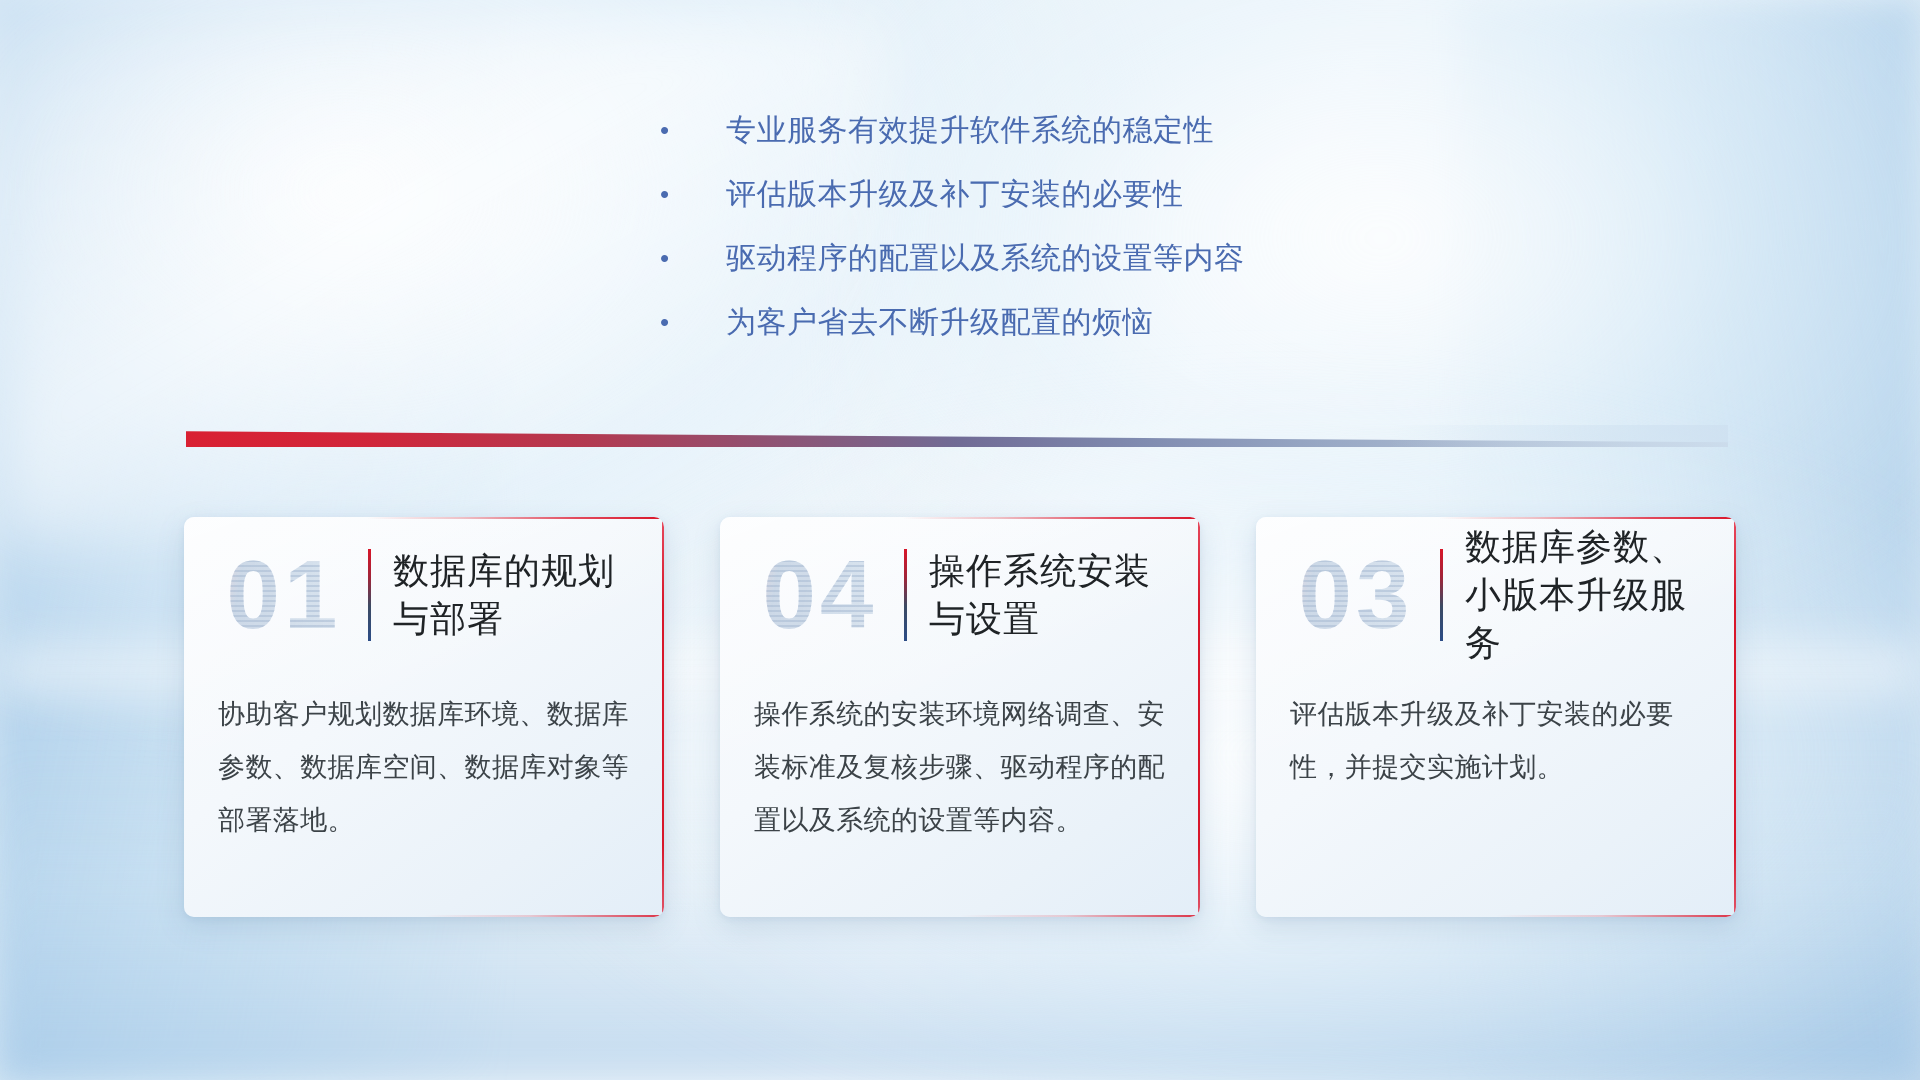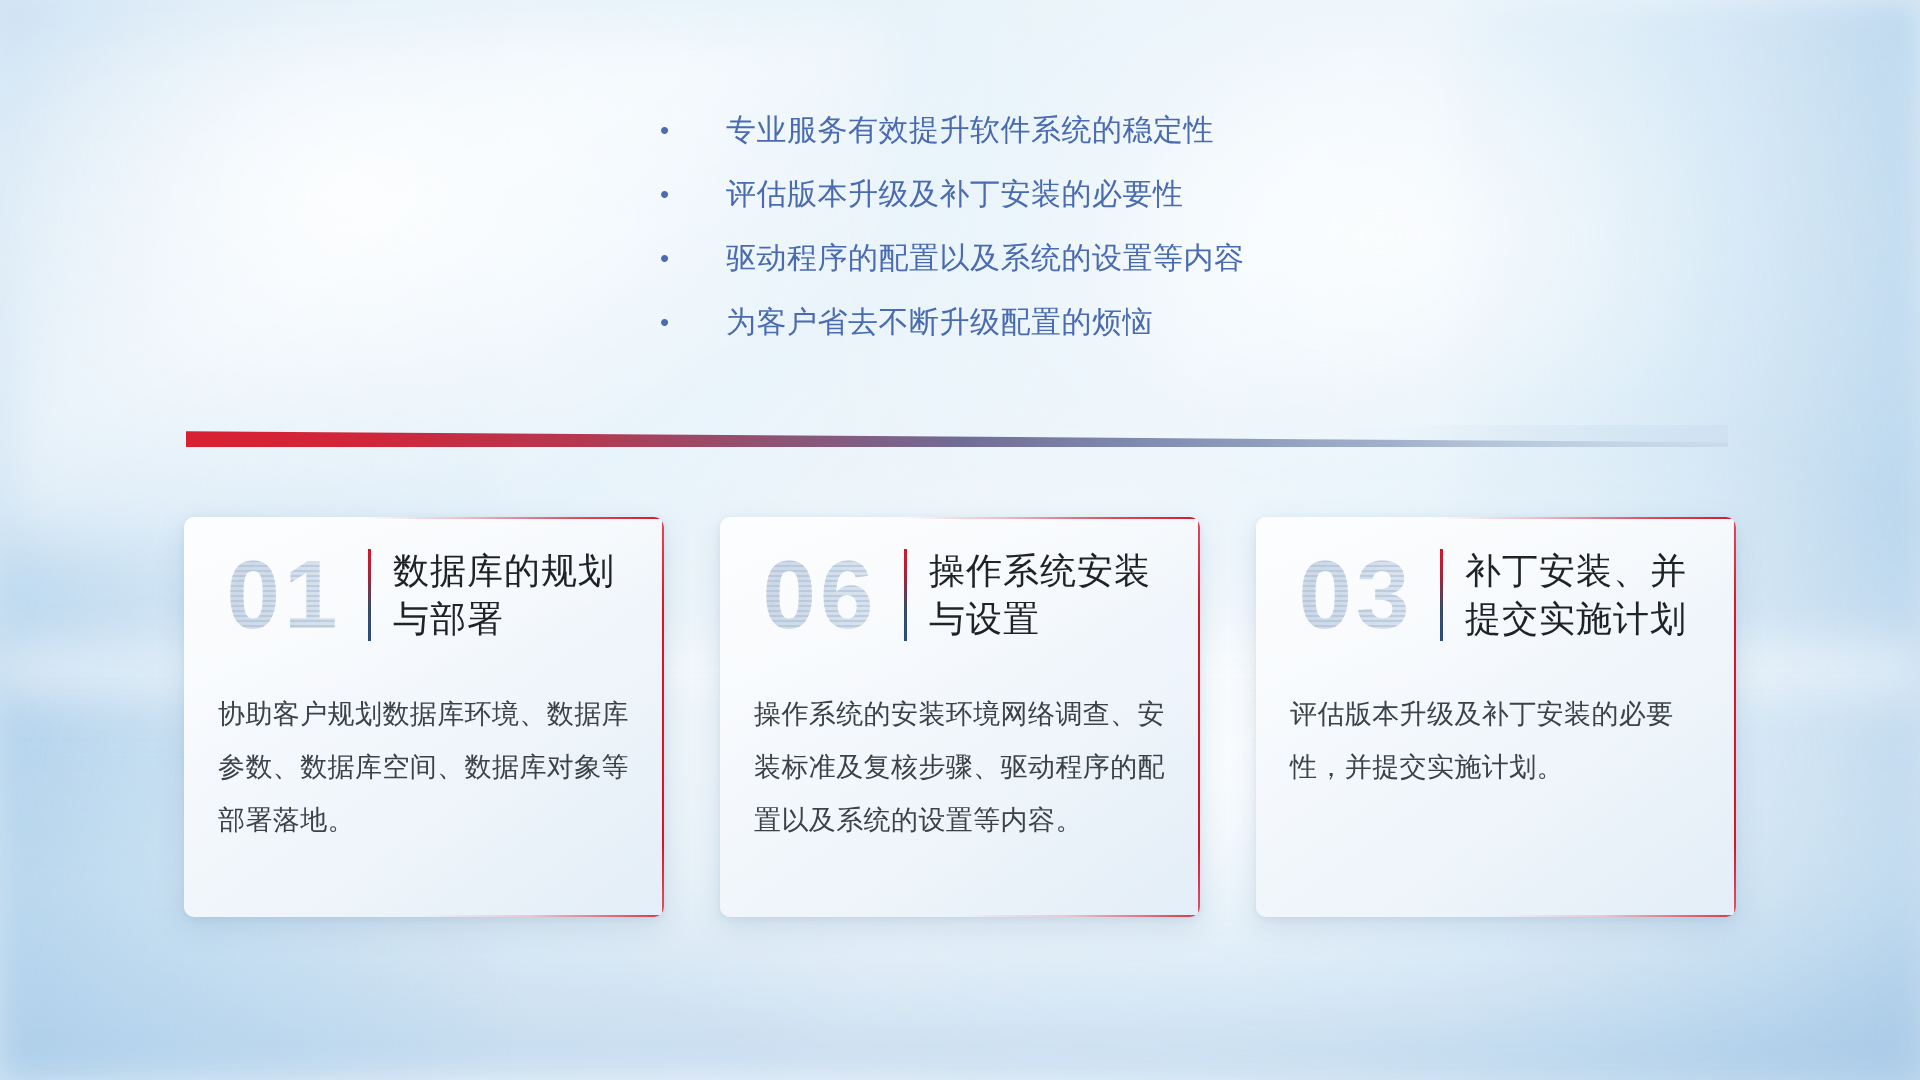"06" div.card-number { text: 06 -> 04 }
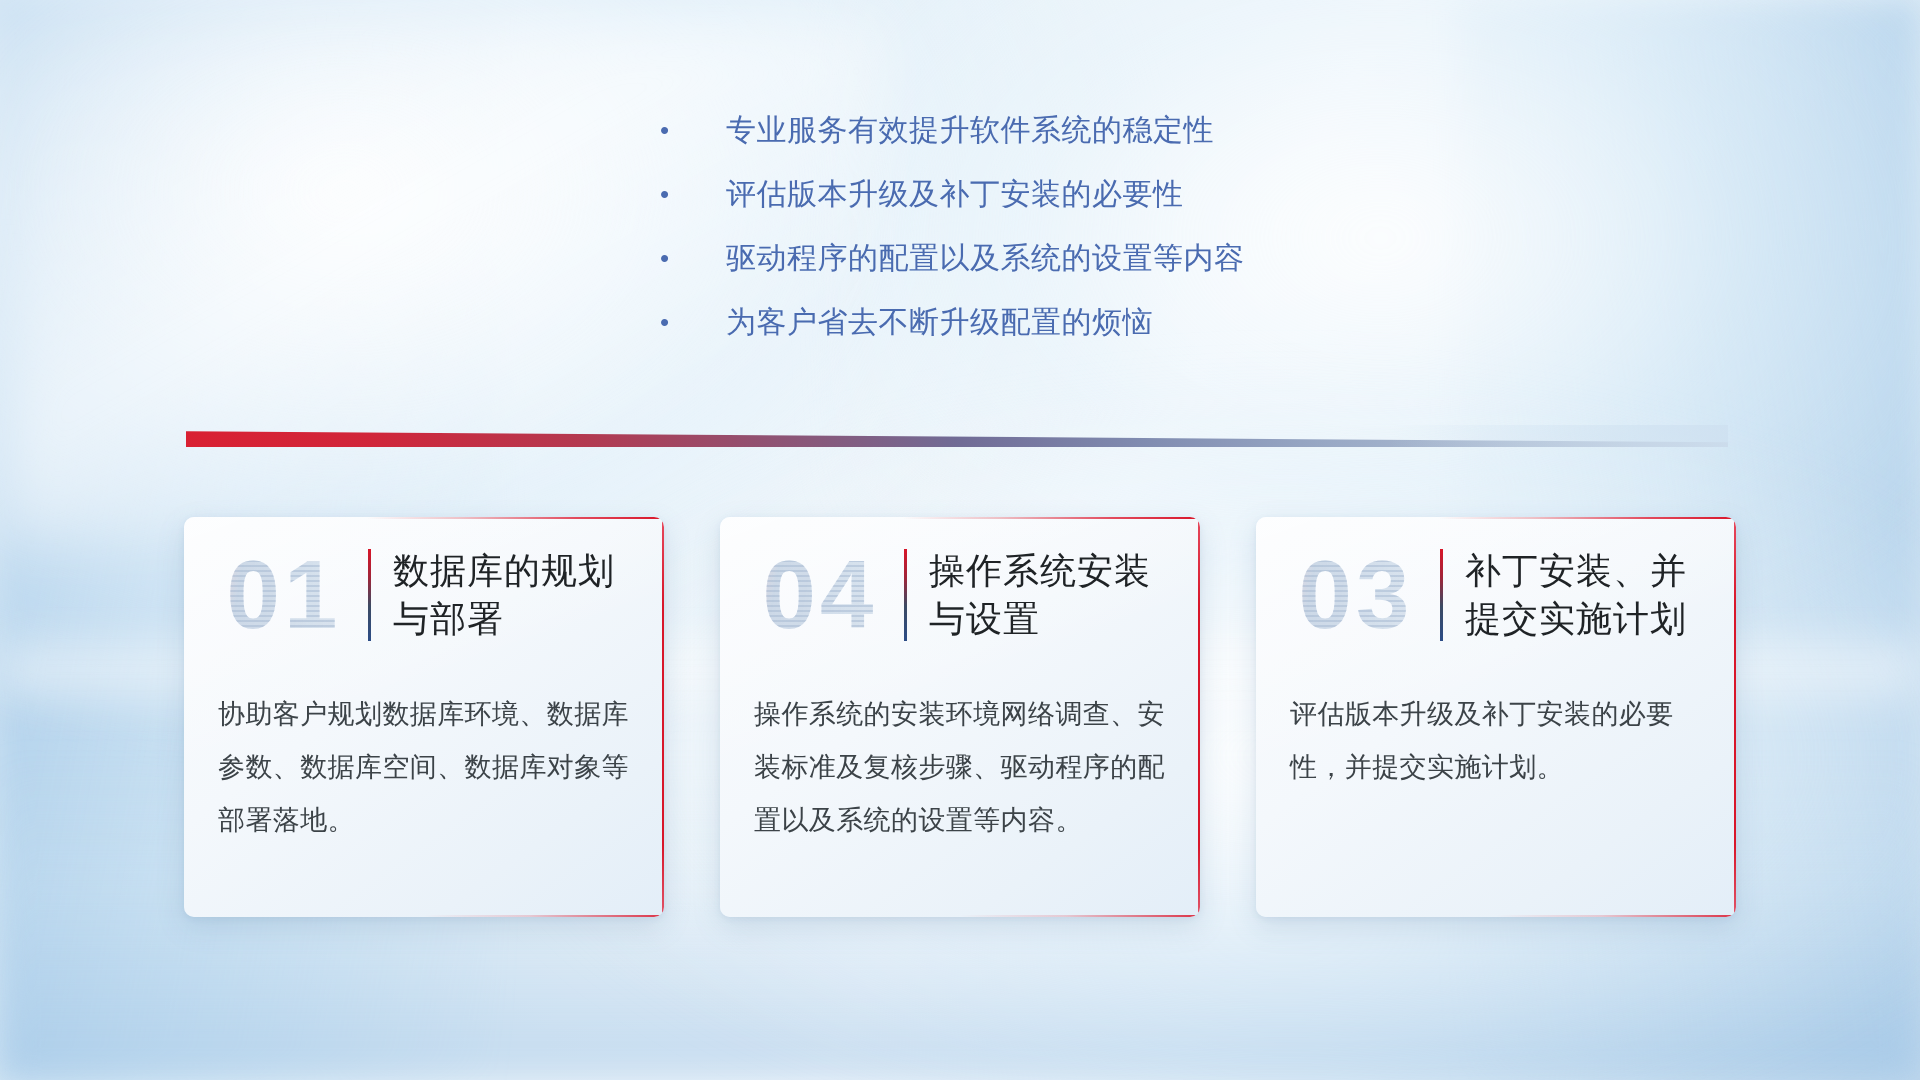"补丁安装、并提交实施计划" div.card-title { text: 补丁安装、并提交实施计划 -> 数据库参数、小版本升级服务 }
